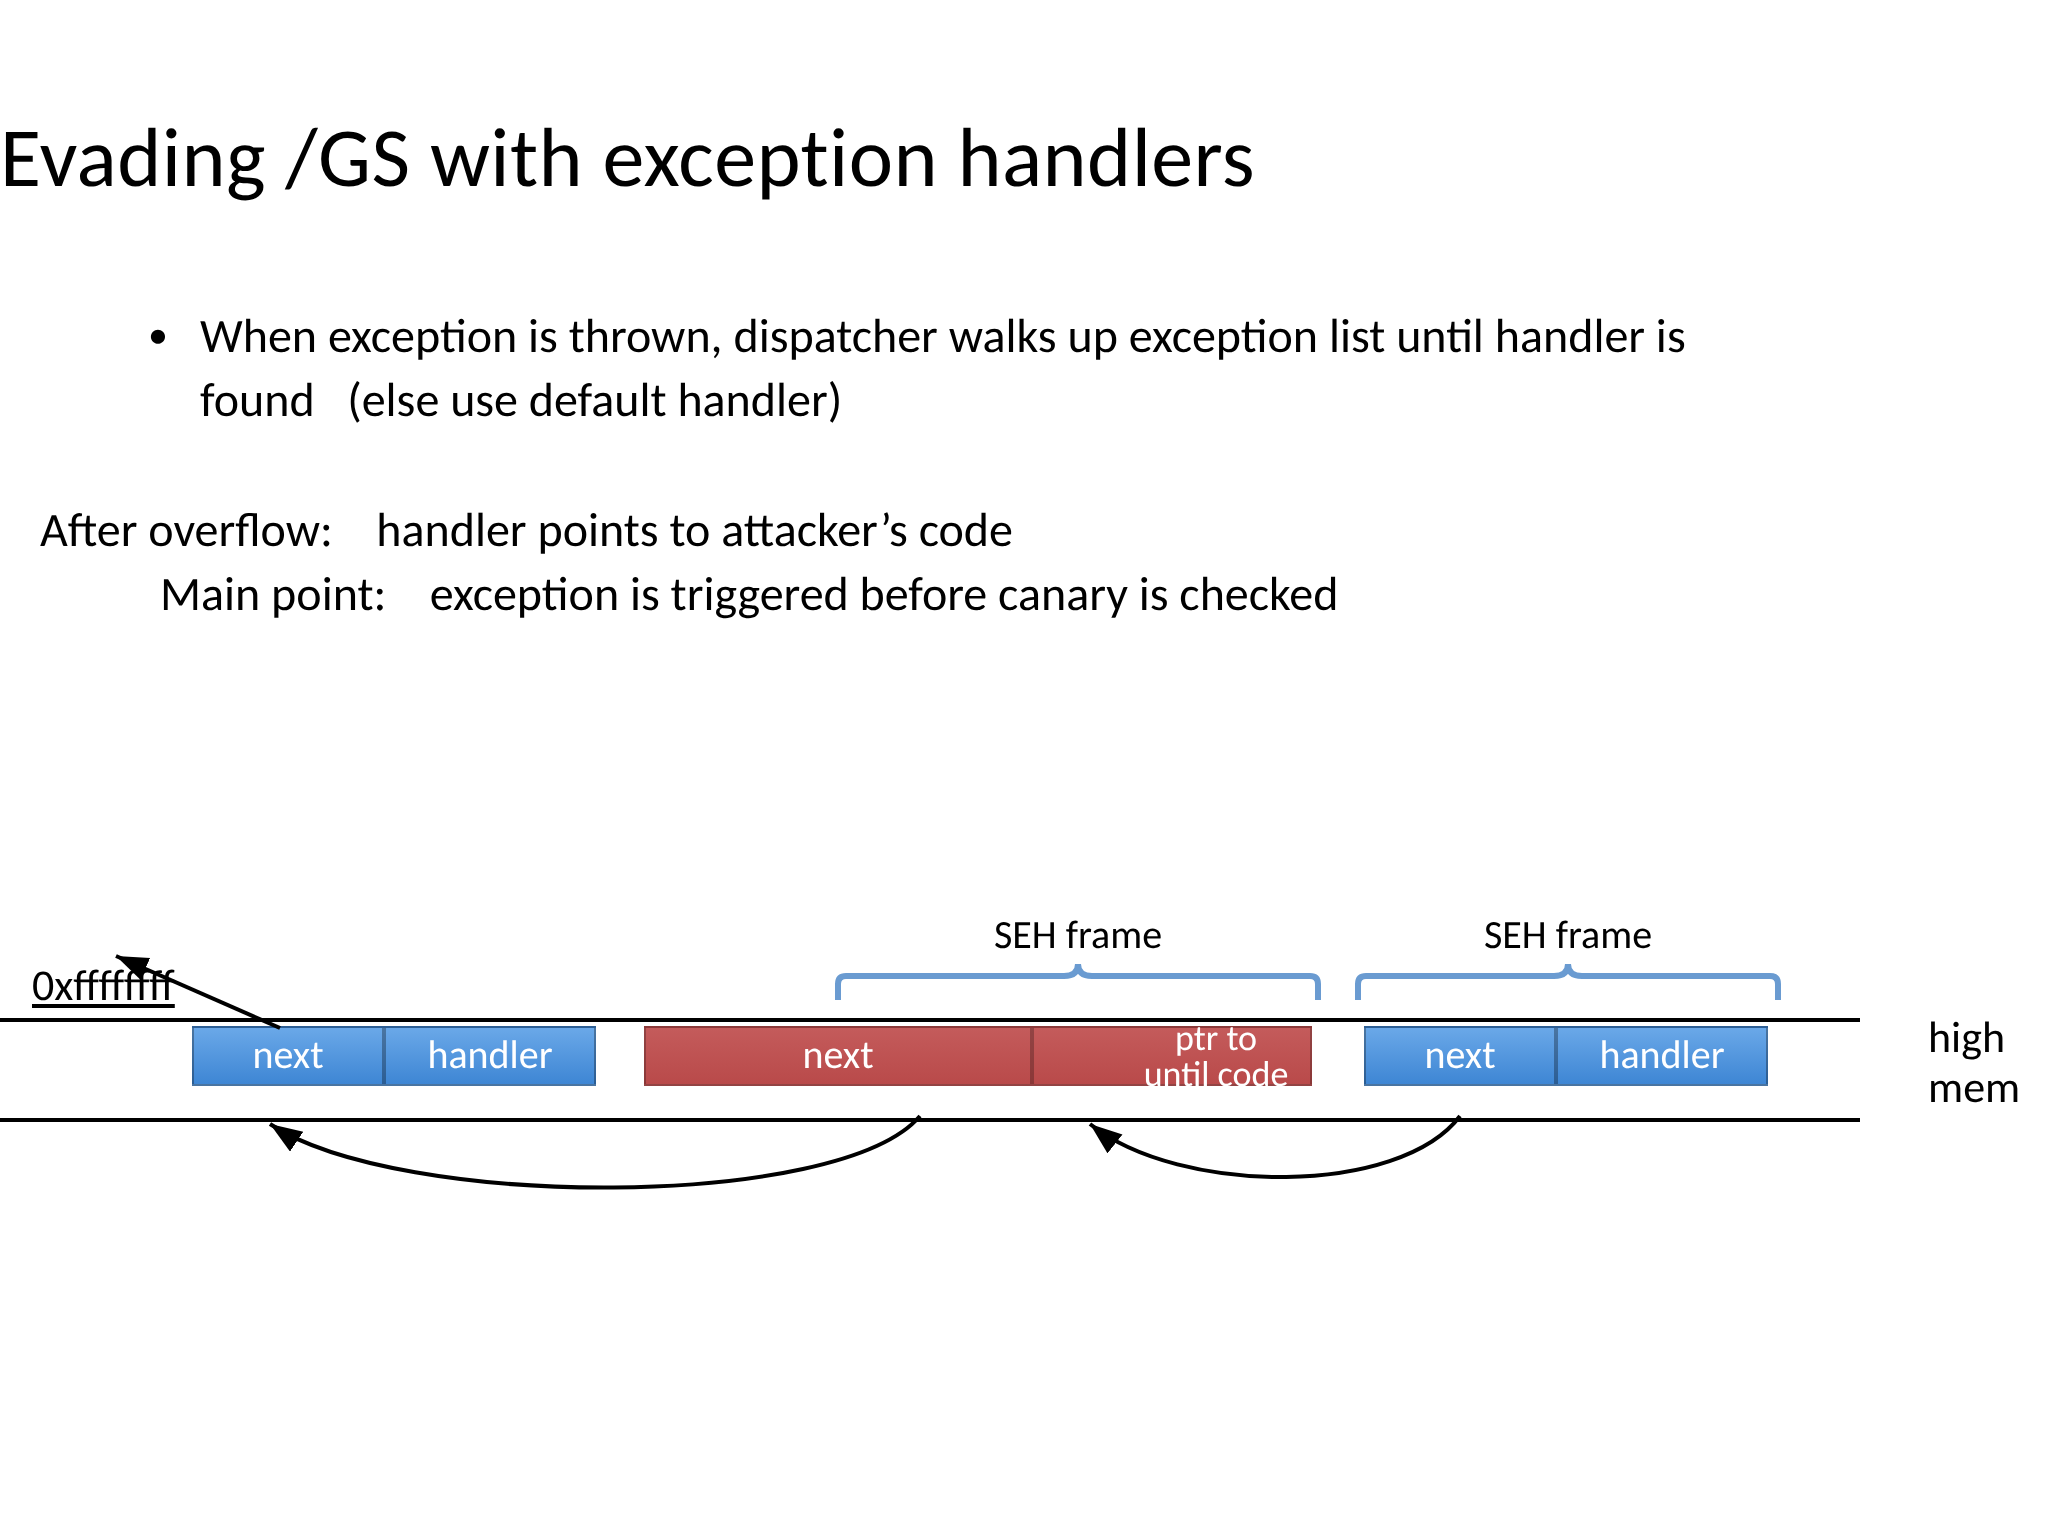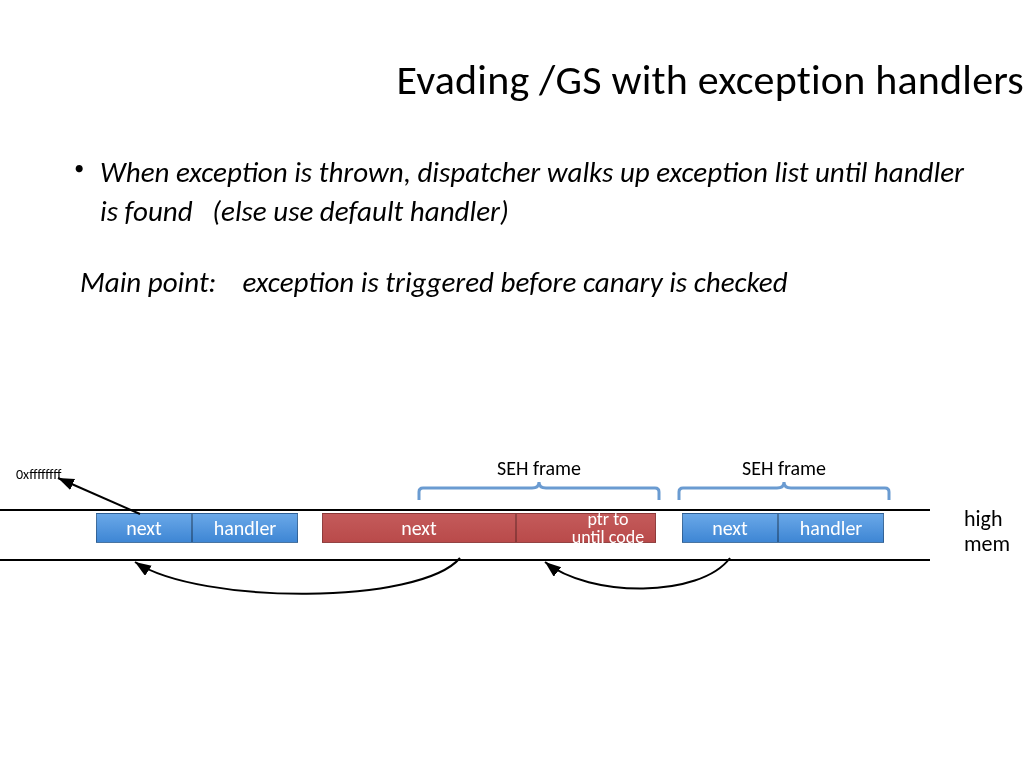"Evading /GS with exception handlers" .title { text-align: right -> left }
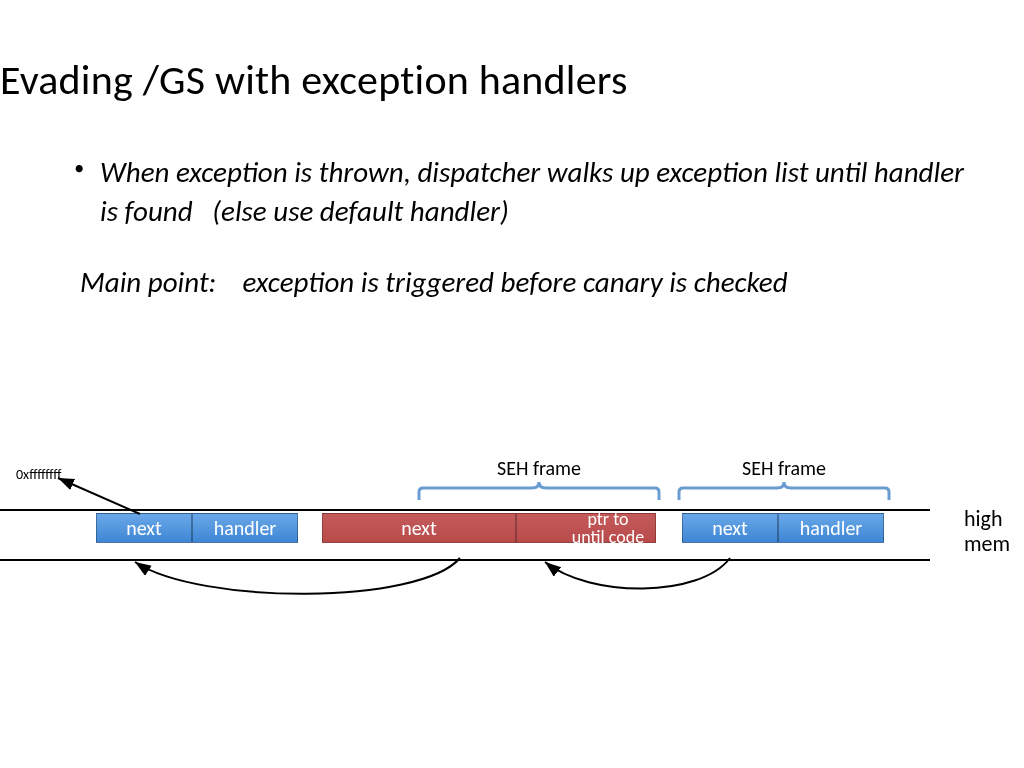"When exception is thrown, dispatcher" .body-text { font-size: 29px -> 24px; font-style: italic -> none }
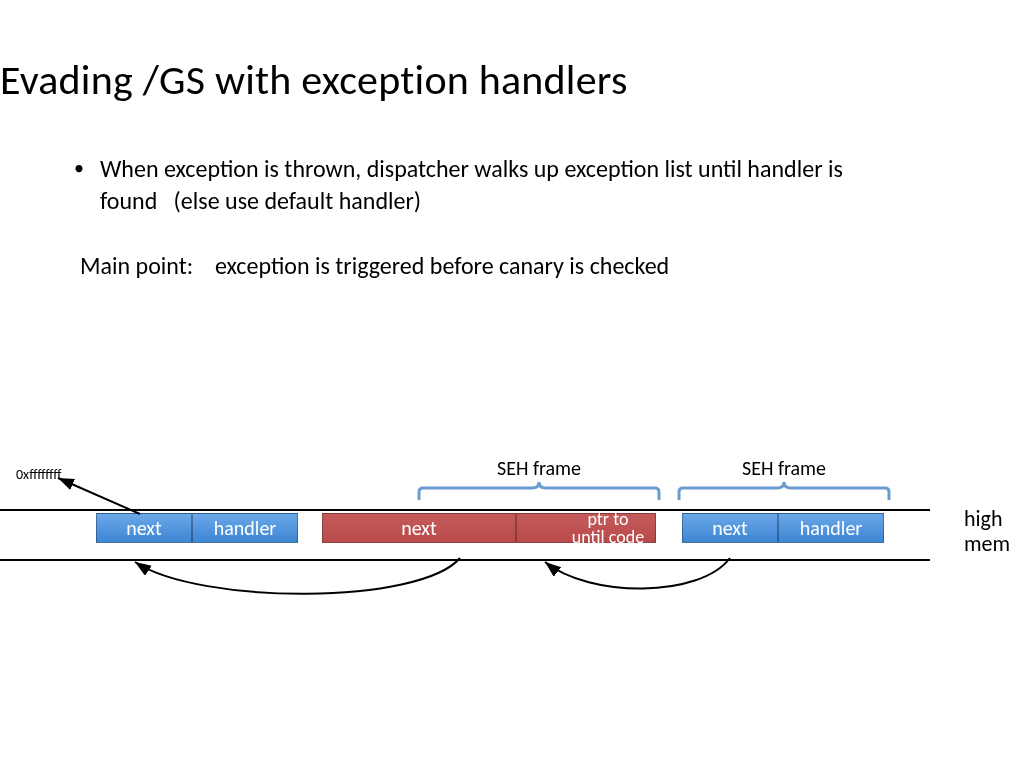"After overflow: handler points to" div { html: none -> <div>After overflow:&nbsp;&nbsp;&nbsp;&nbsp;handler points to attacker’s code</div> }
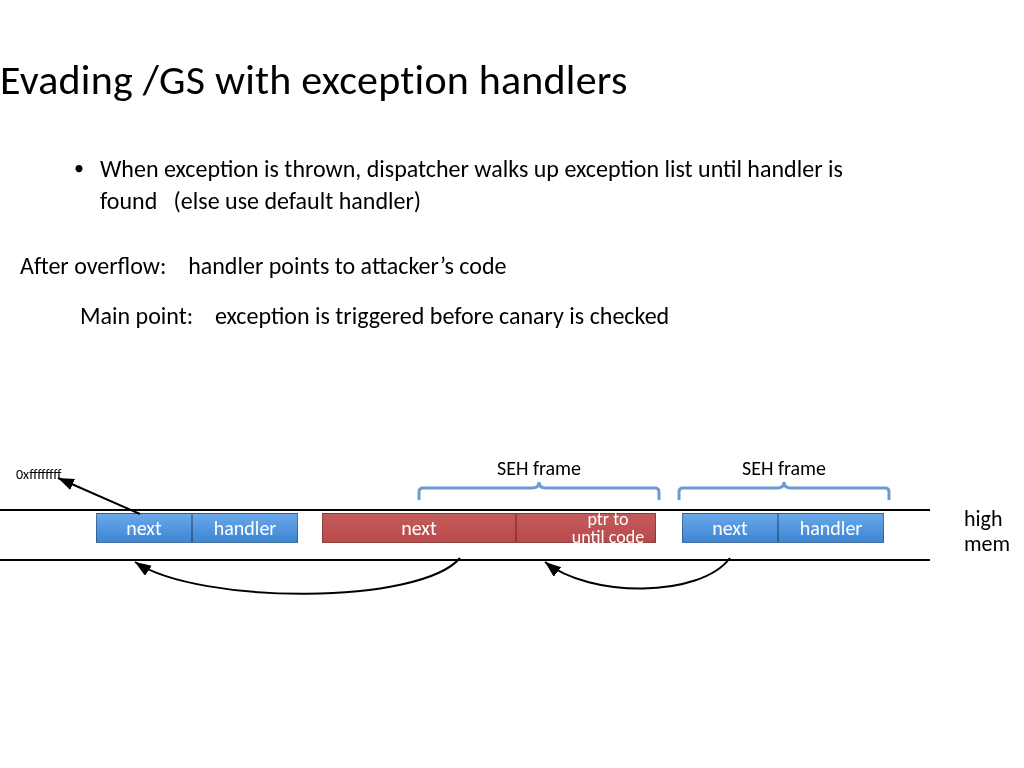"Main point: exception is triggered" .para3 { margin-top: 18px -> none }
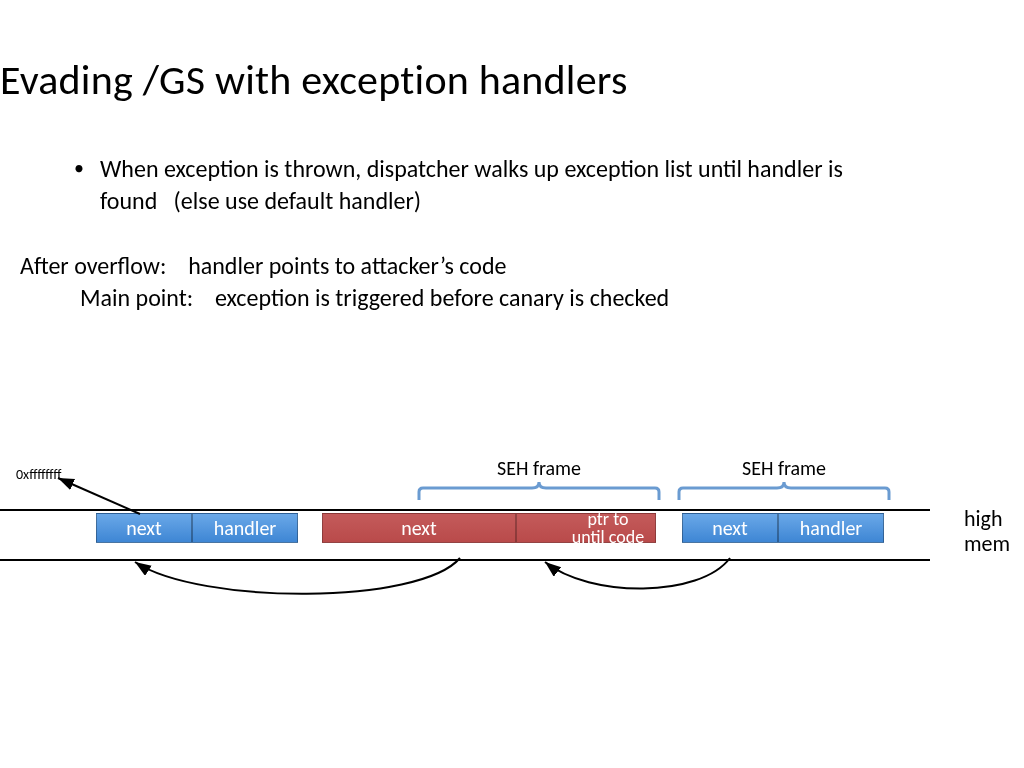"0xffffffff" .hex { font-size: 14px -> 22px; text-decoration: none -> underline; top: 466px -> 479px }
